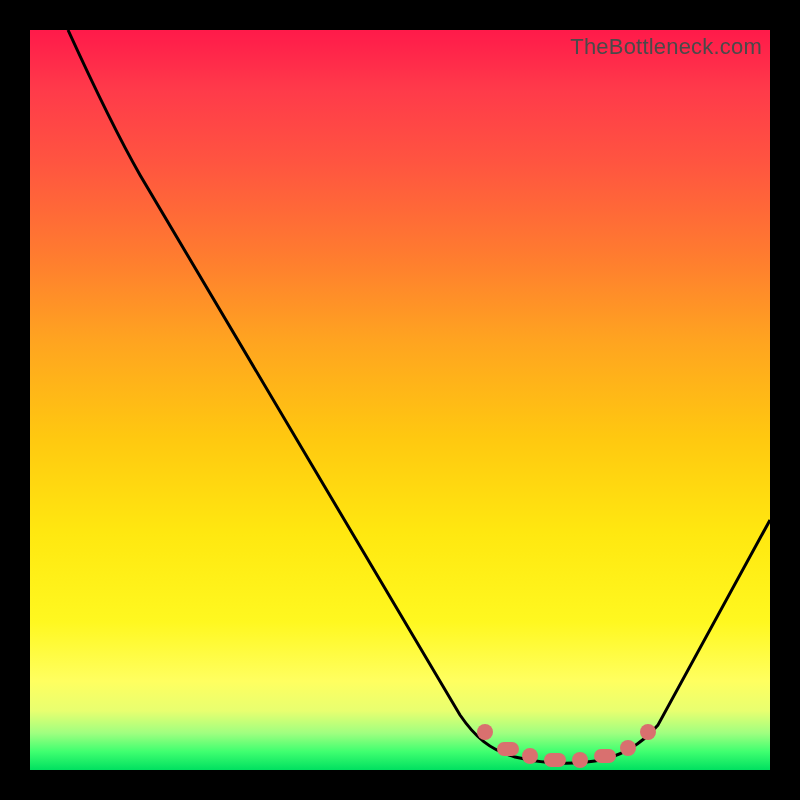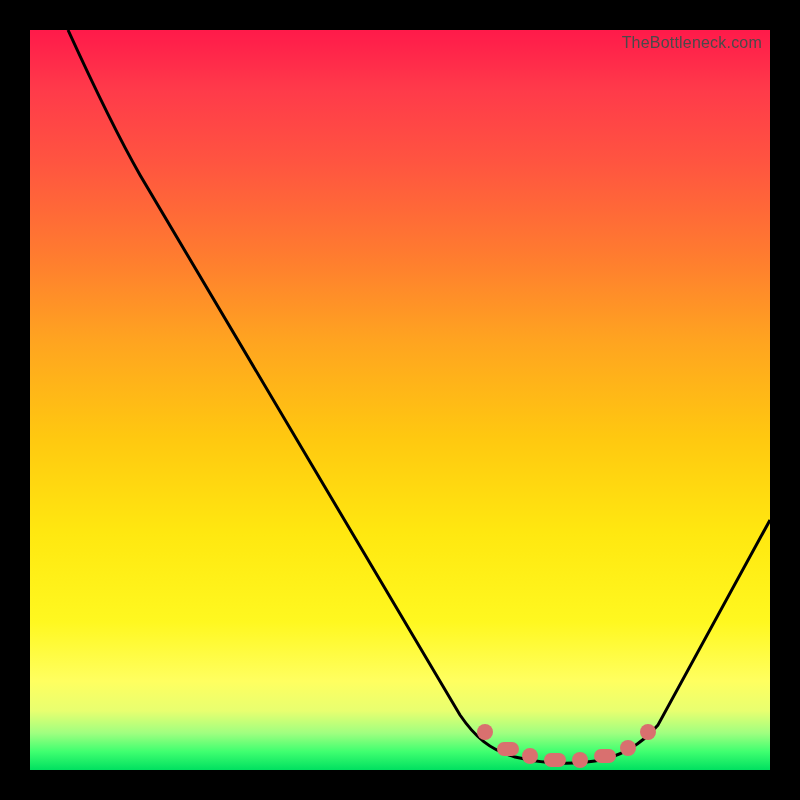"TheBottleneck.com" .watermark { font-size: 16px -> 22px }
